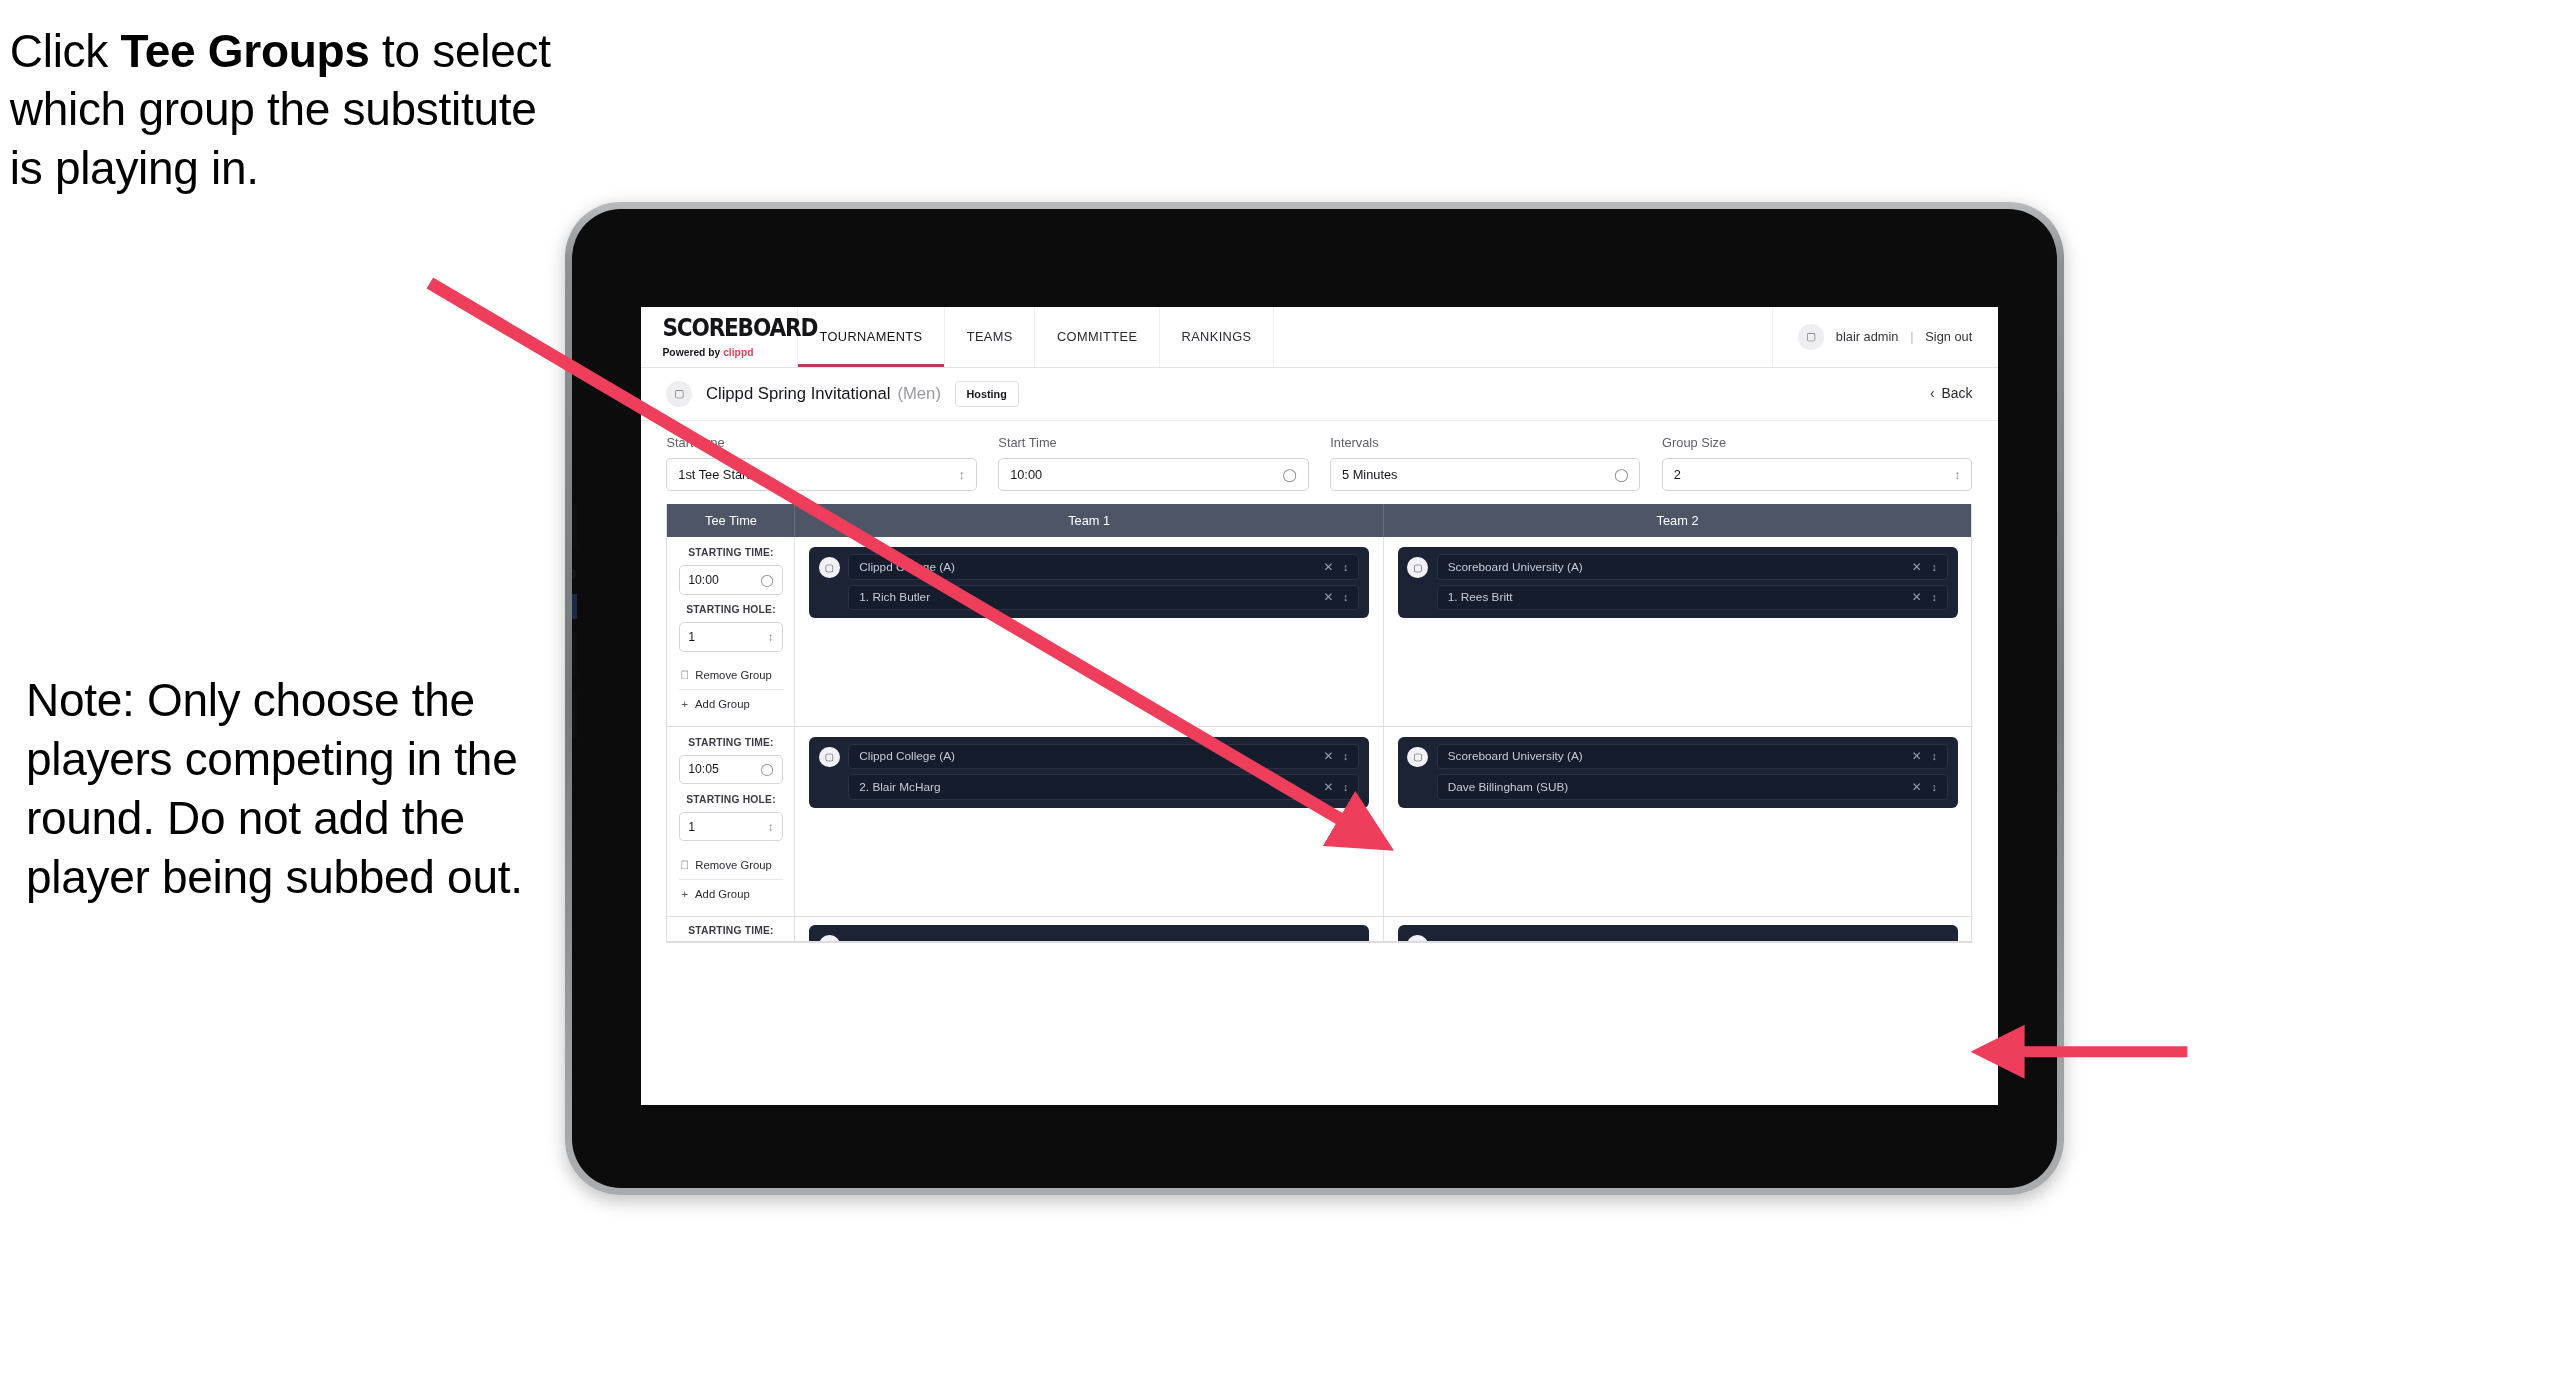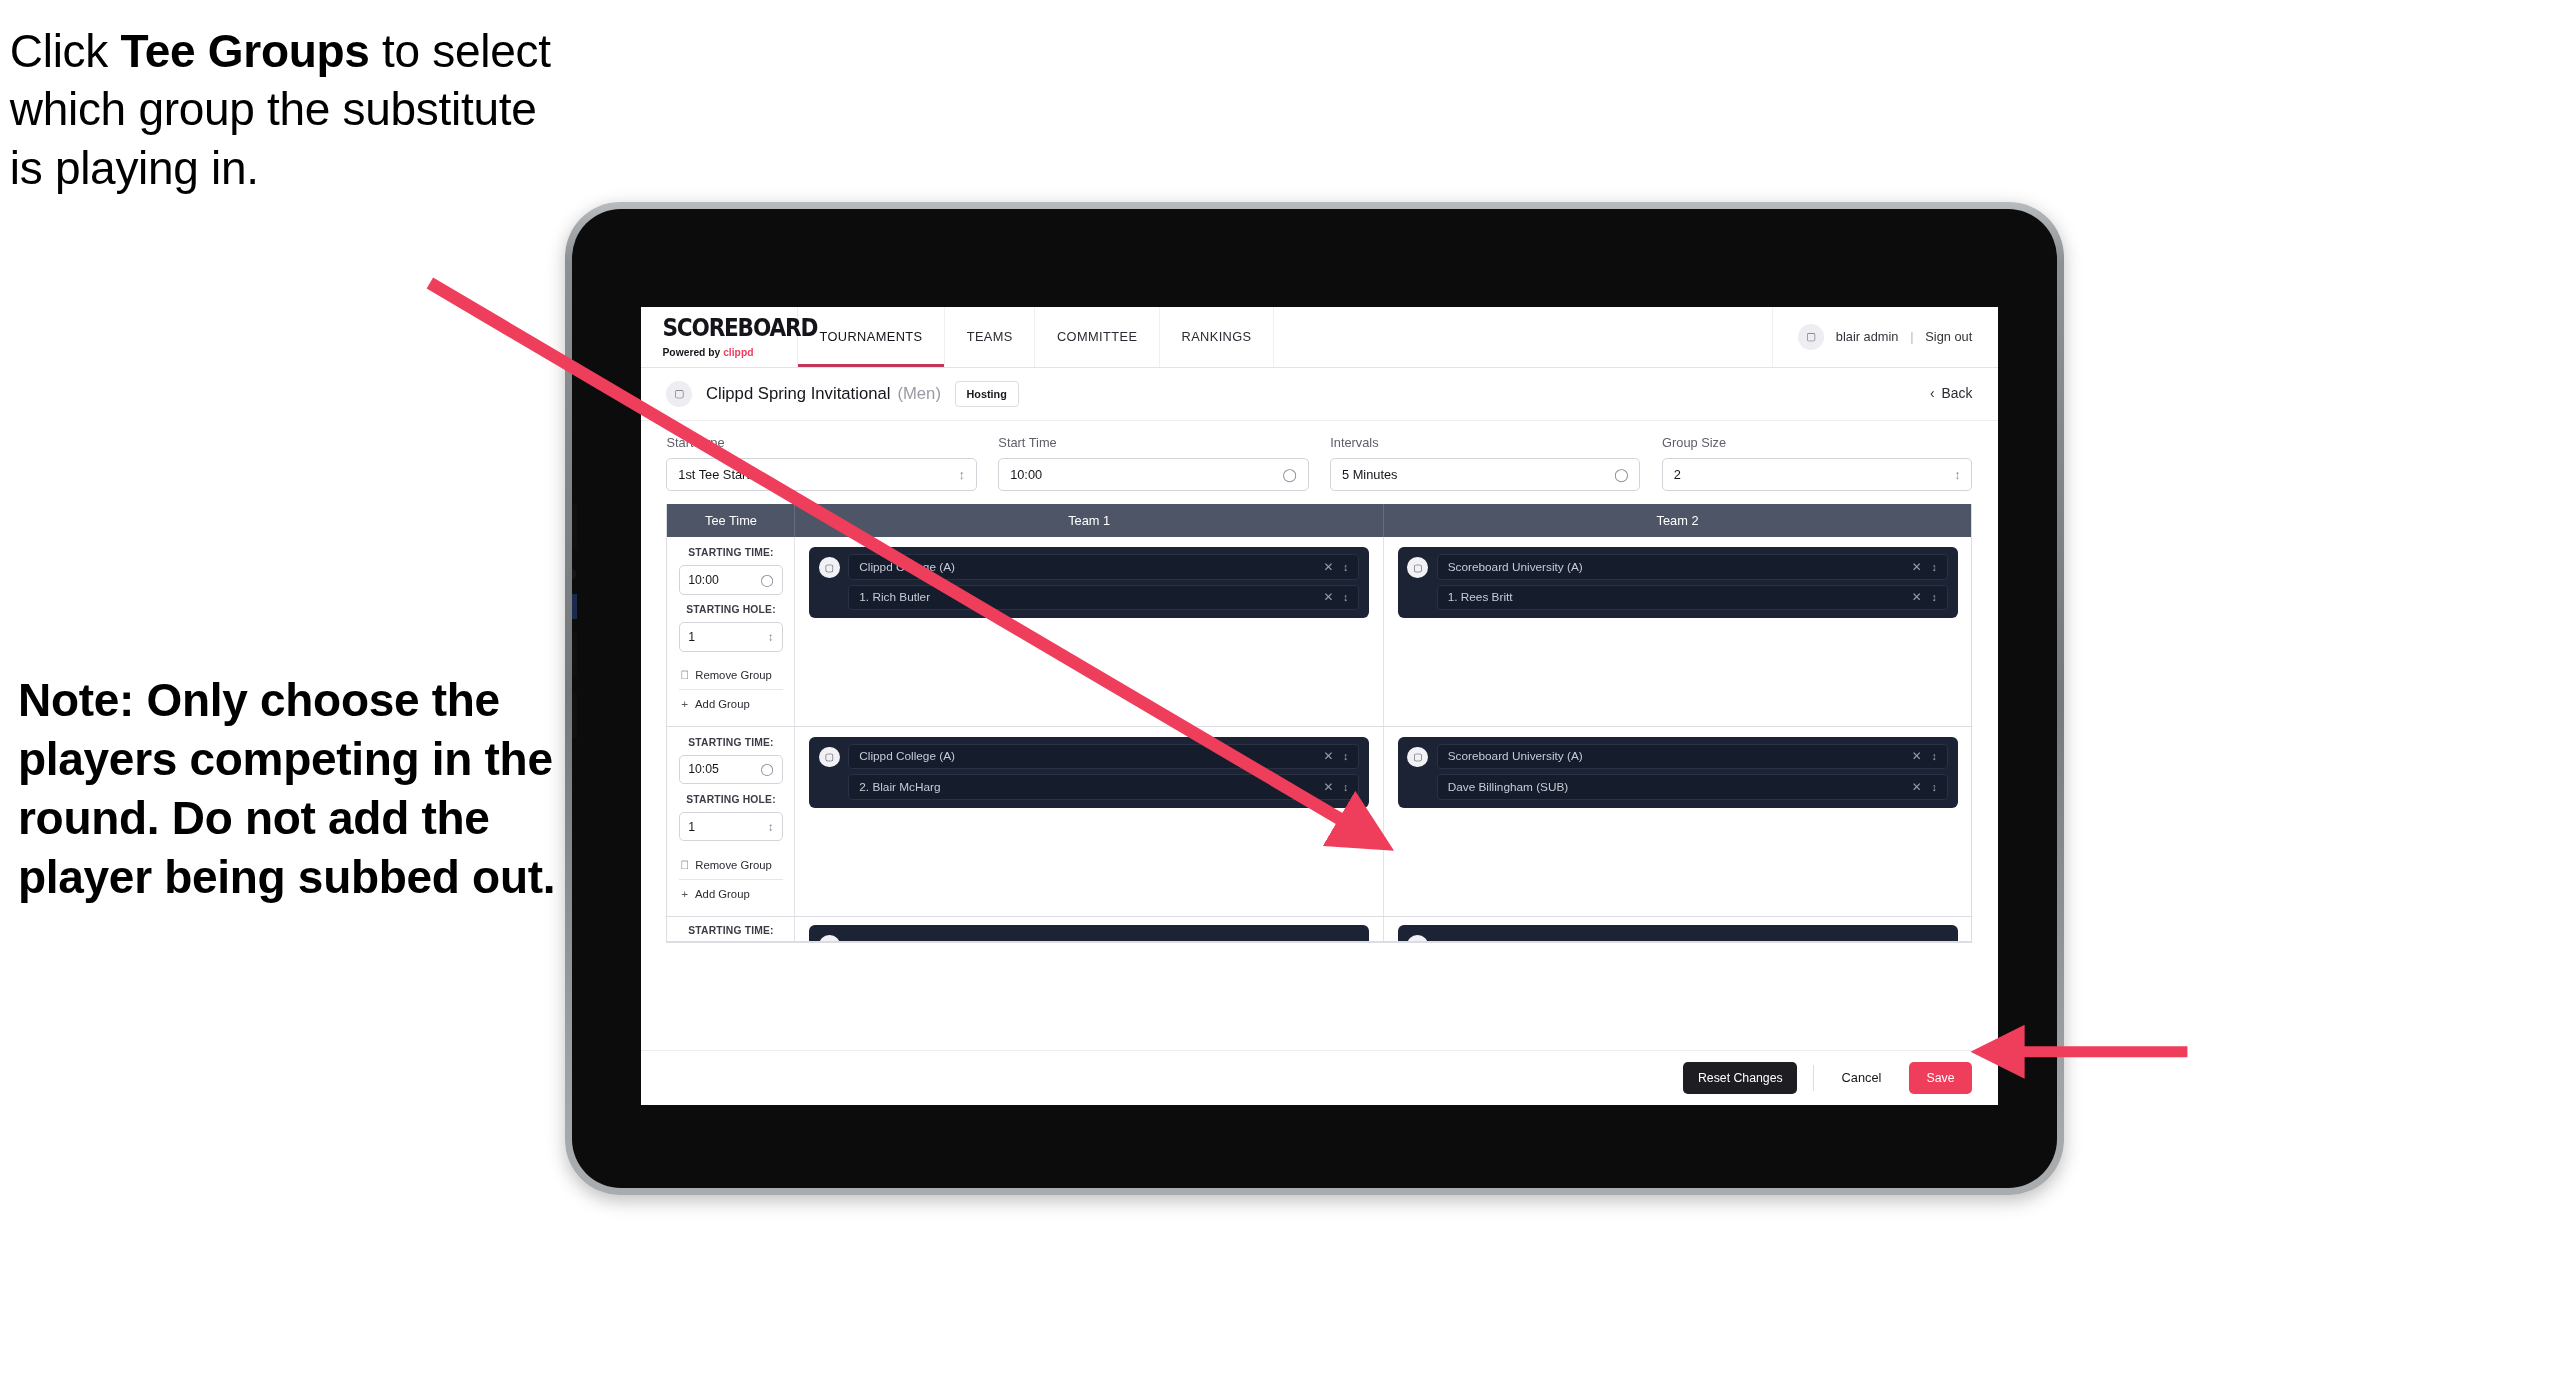"Note: Only choose the players" #anno-note { font-weight: bold -> normal; left: 18px -> 26px }
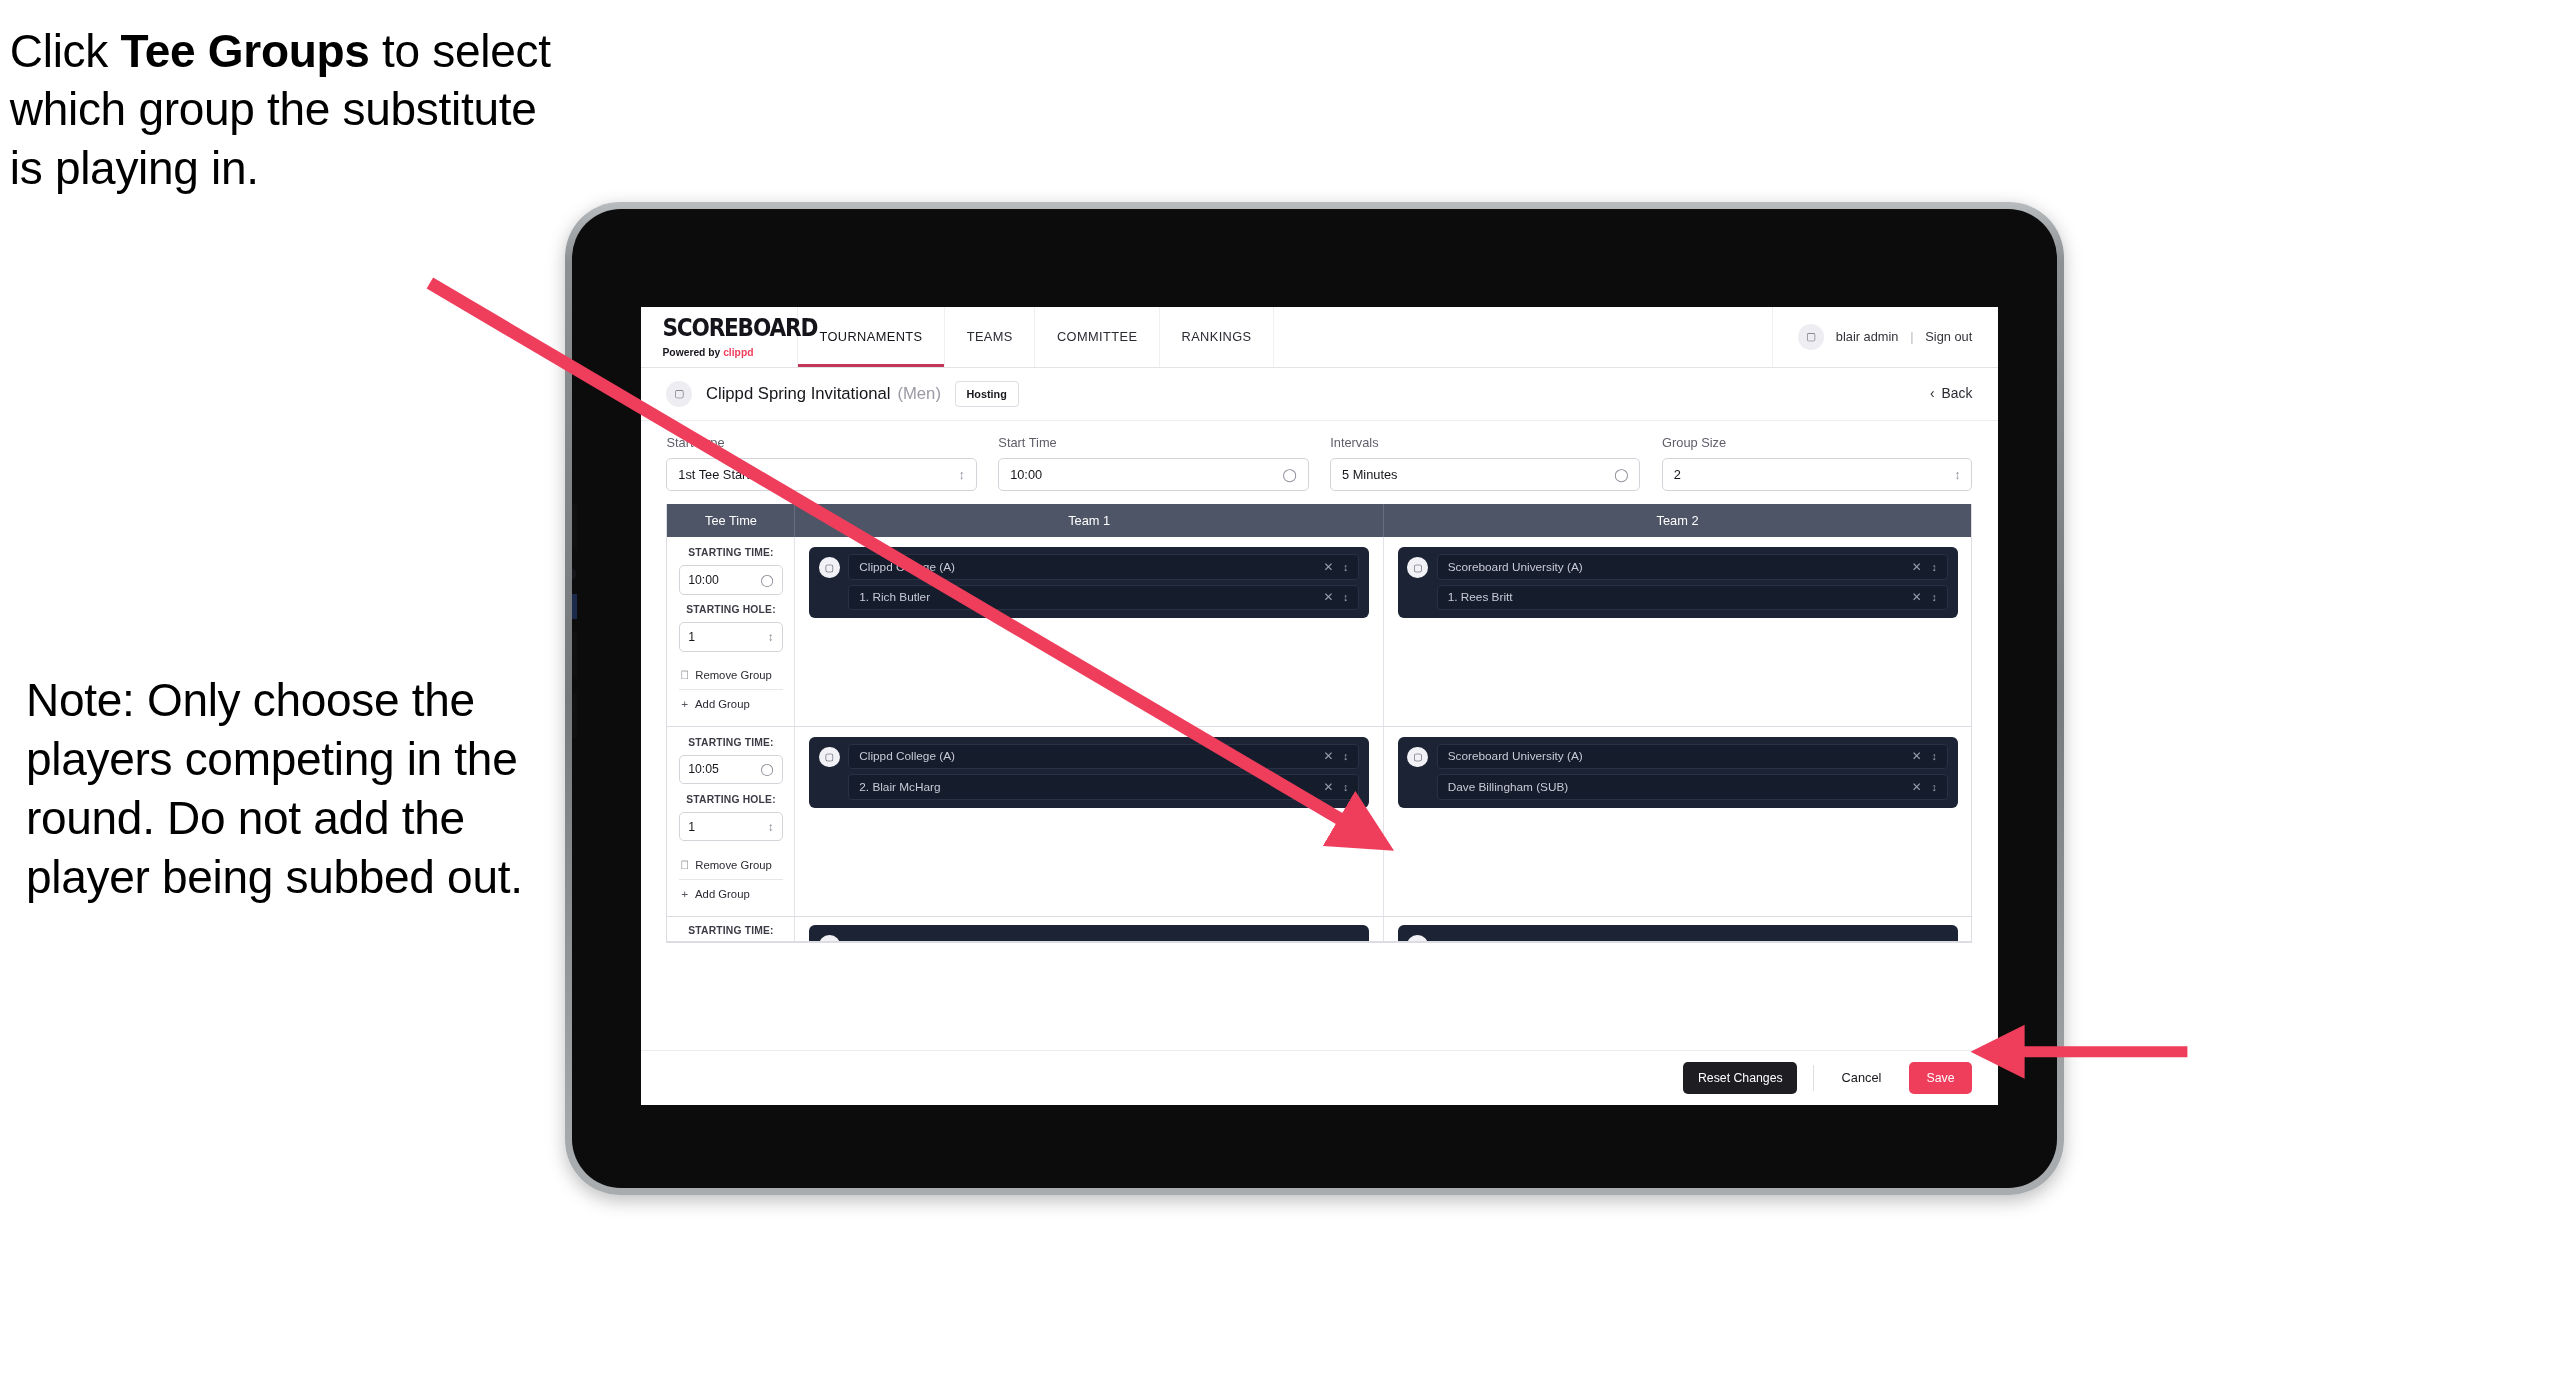"Reset Changes" div { html: <div> <button>Reset Changes</button> <div></div> <button>Cancel</button> <button>Save</button> </div> -> none }
